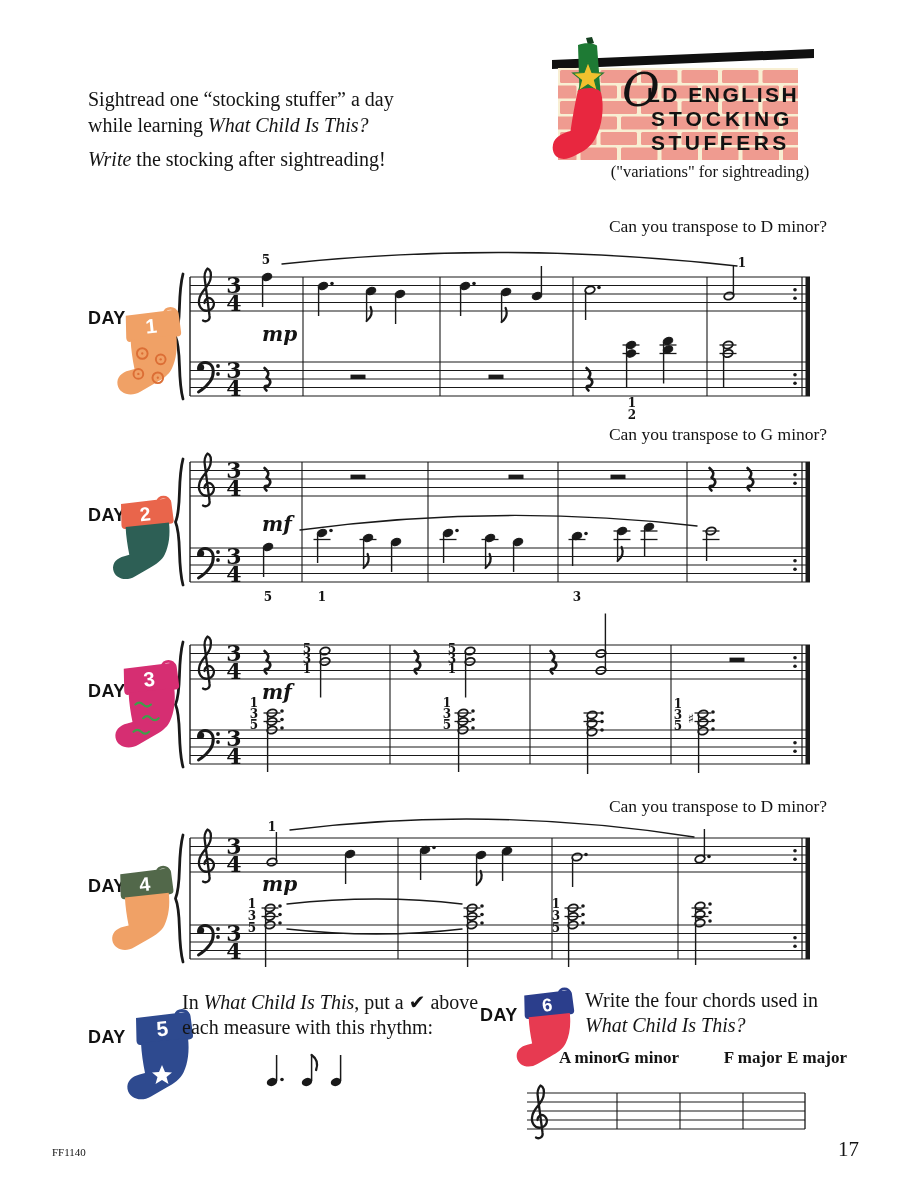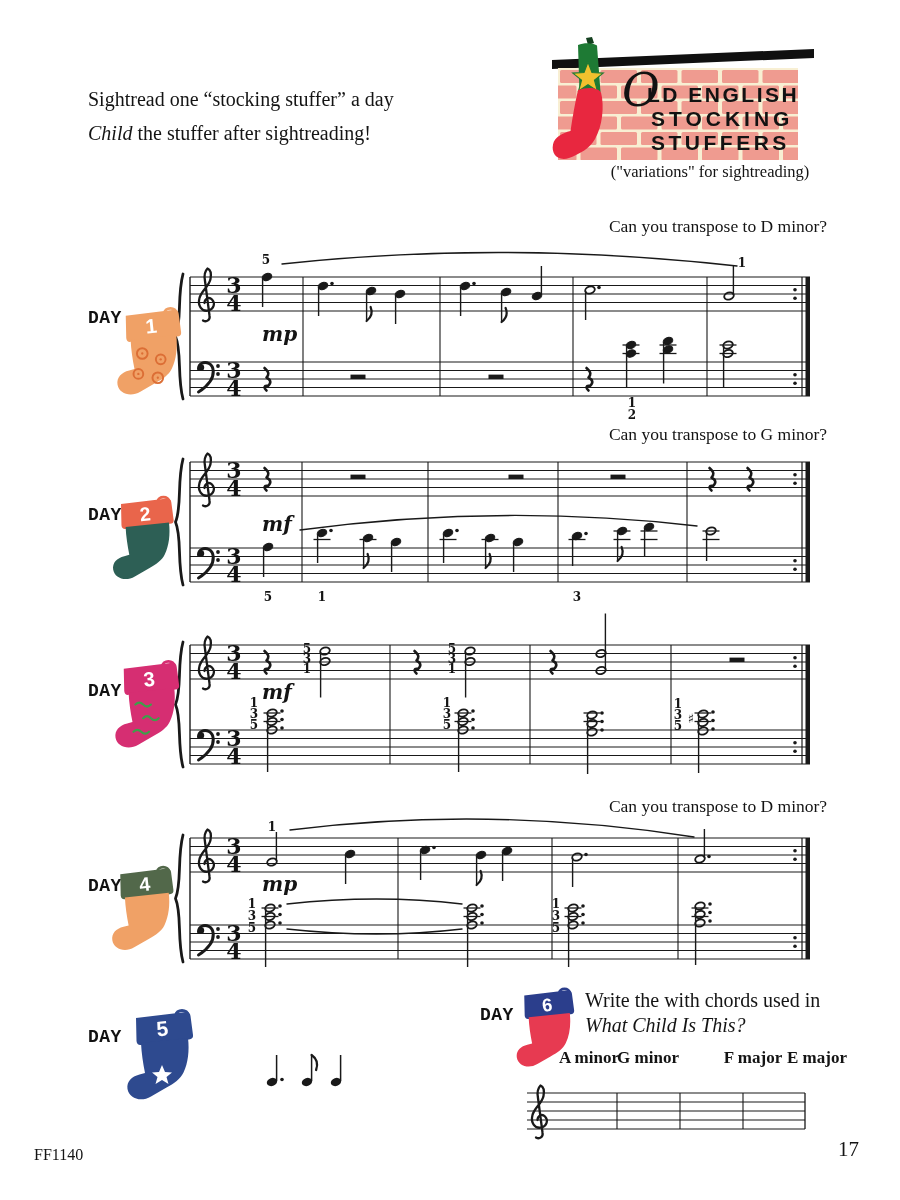"while learning What Child Is" div { html: none -> <div><span>while learning </span><span>What Child Is This?</span></div> }
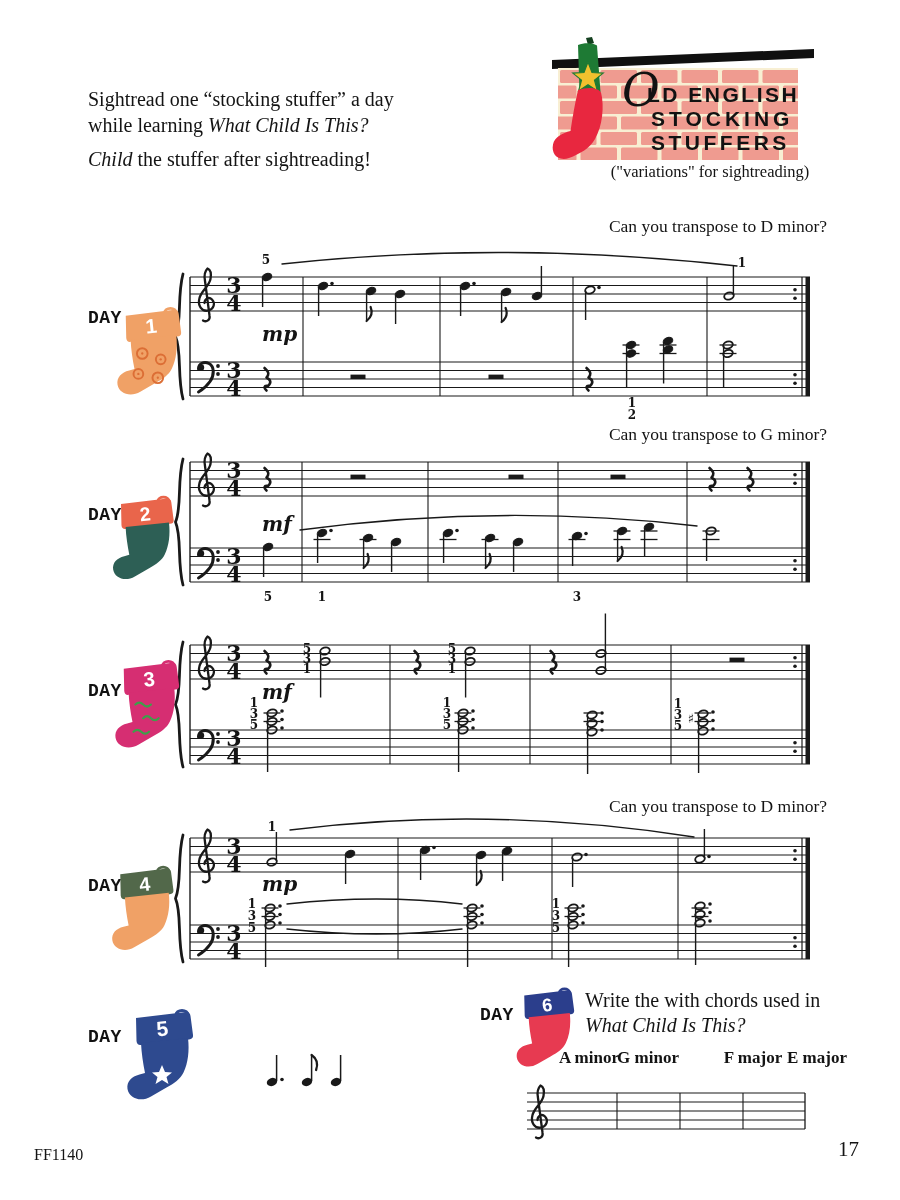"Child" span.it { text: Child -> Write }
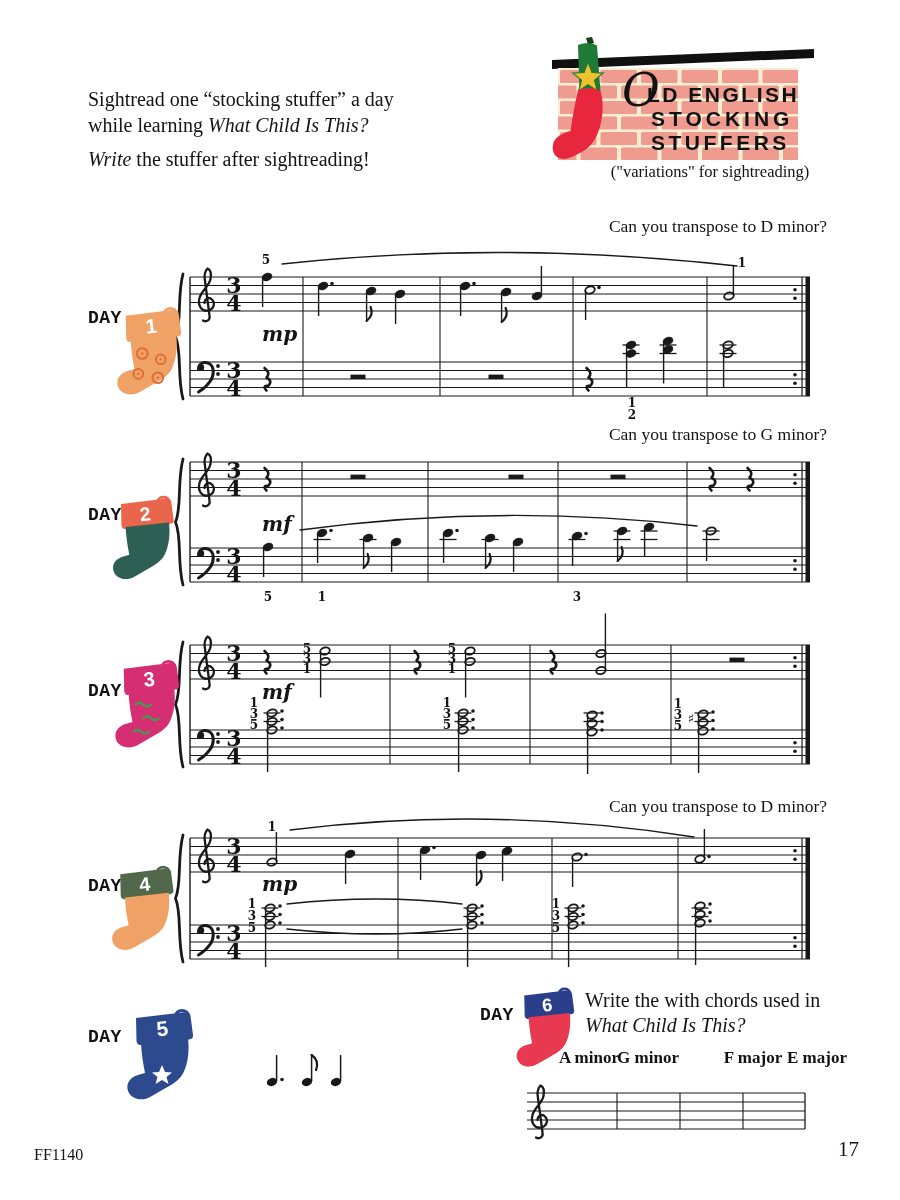"the stuffer after sightreading!" span { text: stuffer -> stocking }
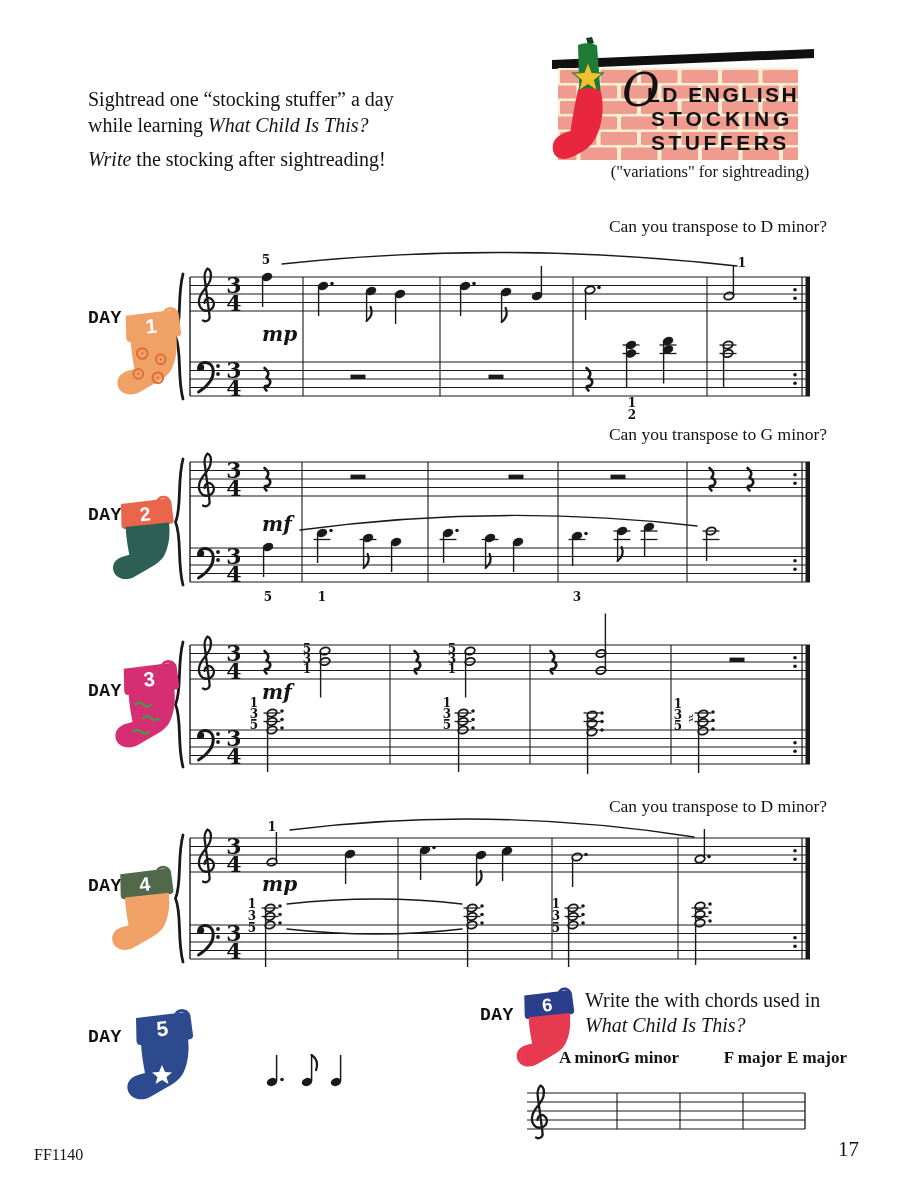"DAY" .day-label { font-family: Liberation Mono, monospace -> Liberation Sans, sans-serif }
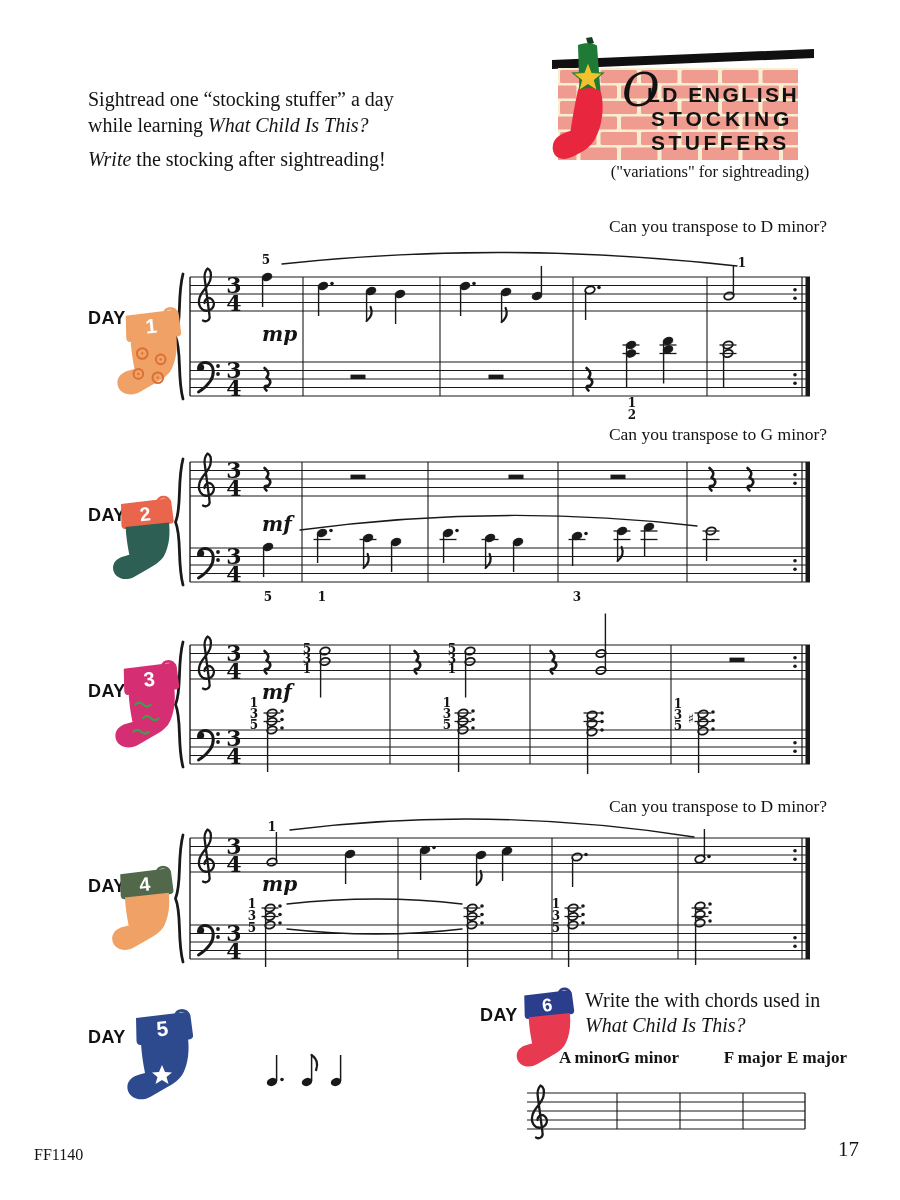"In What Child Is This," div.abs { html: none -> <div> <div><span>In </span><span>What Child Is This</span><span>, put a </span><span>✔</span><span> above</span></div> <div><span>each measure with this rhythm:</span></div> </div> }
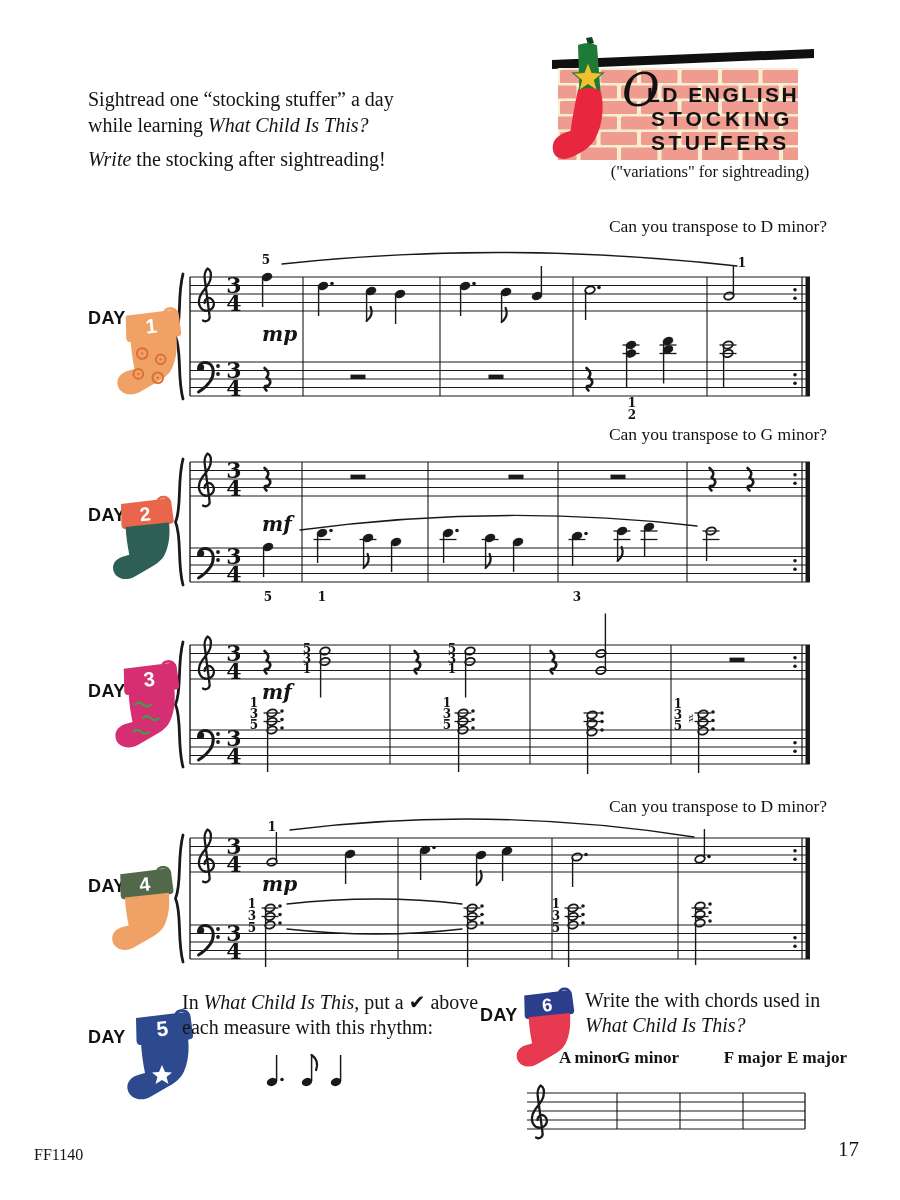"Write the with chords used" span { text: with -> four }
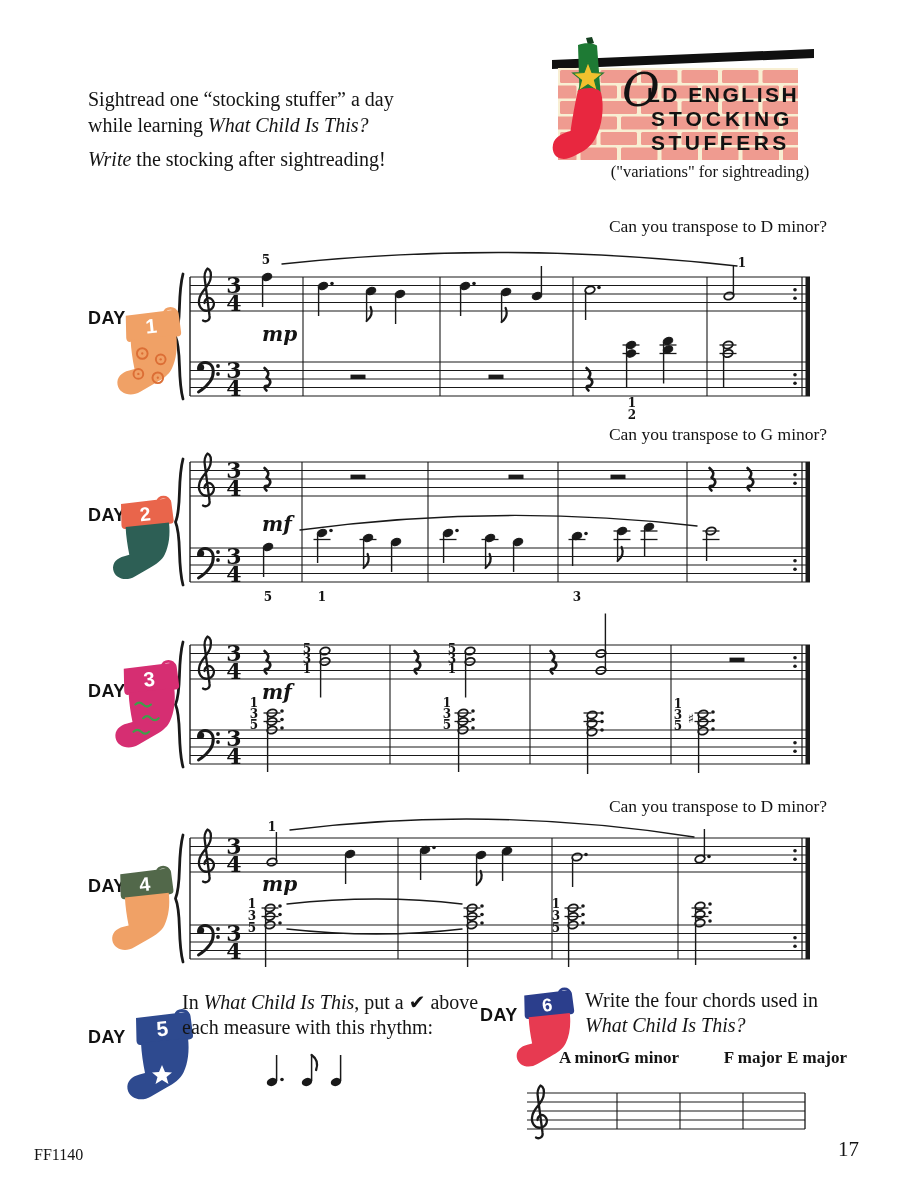"FF1140" .footer-left { font-size: 16px -> 11px; left: 34px -> 52px }
